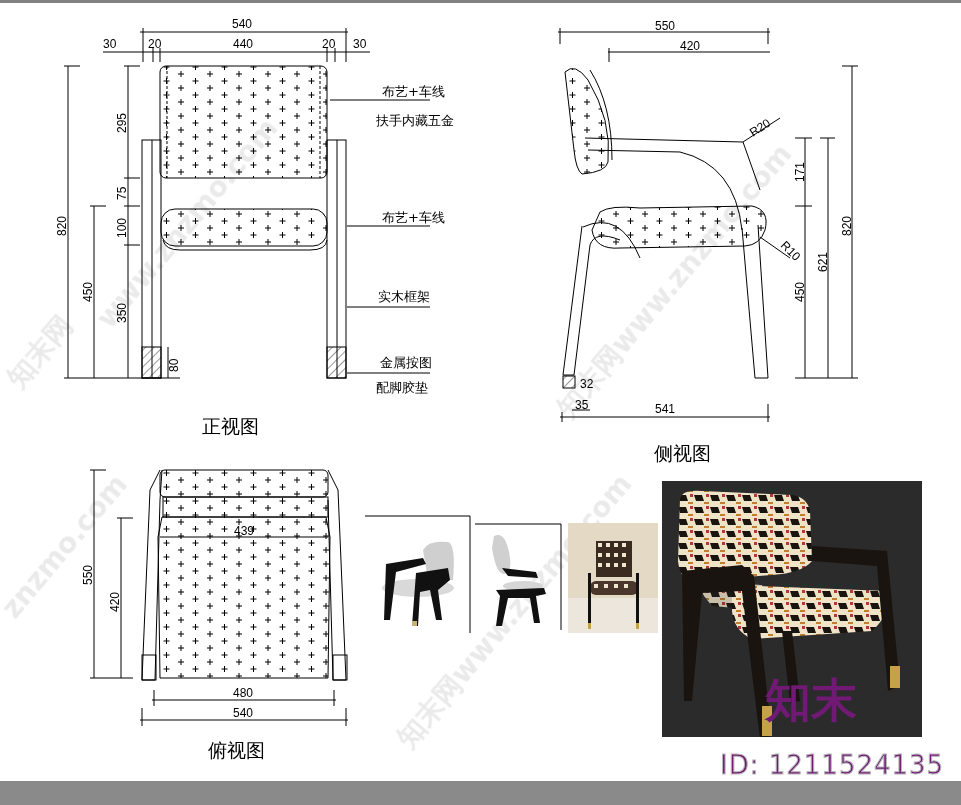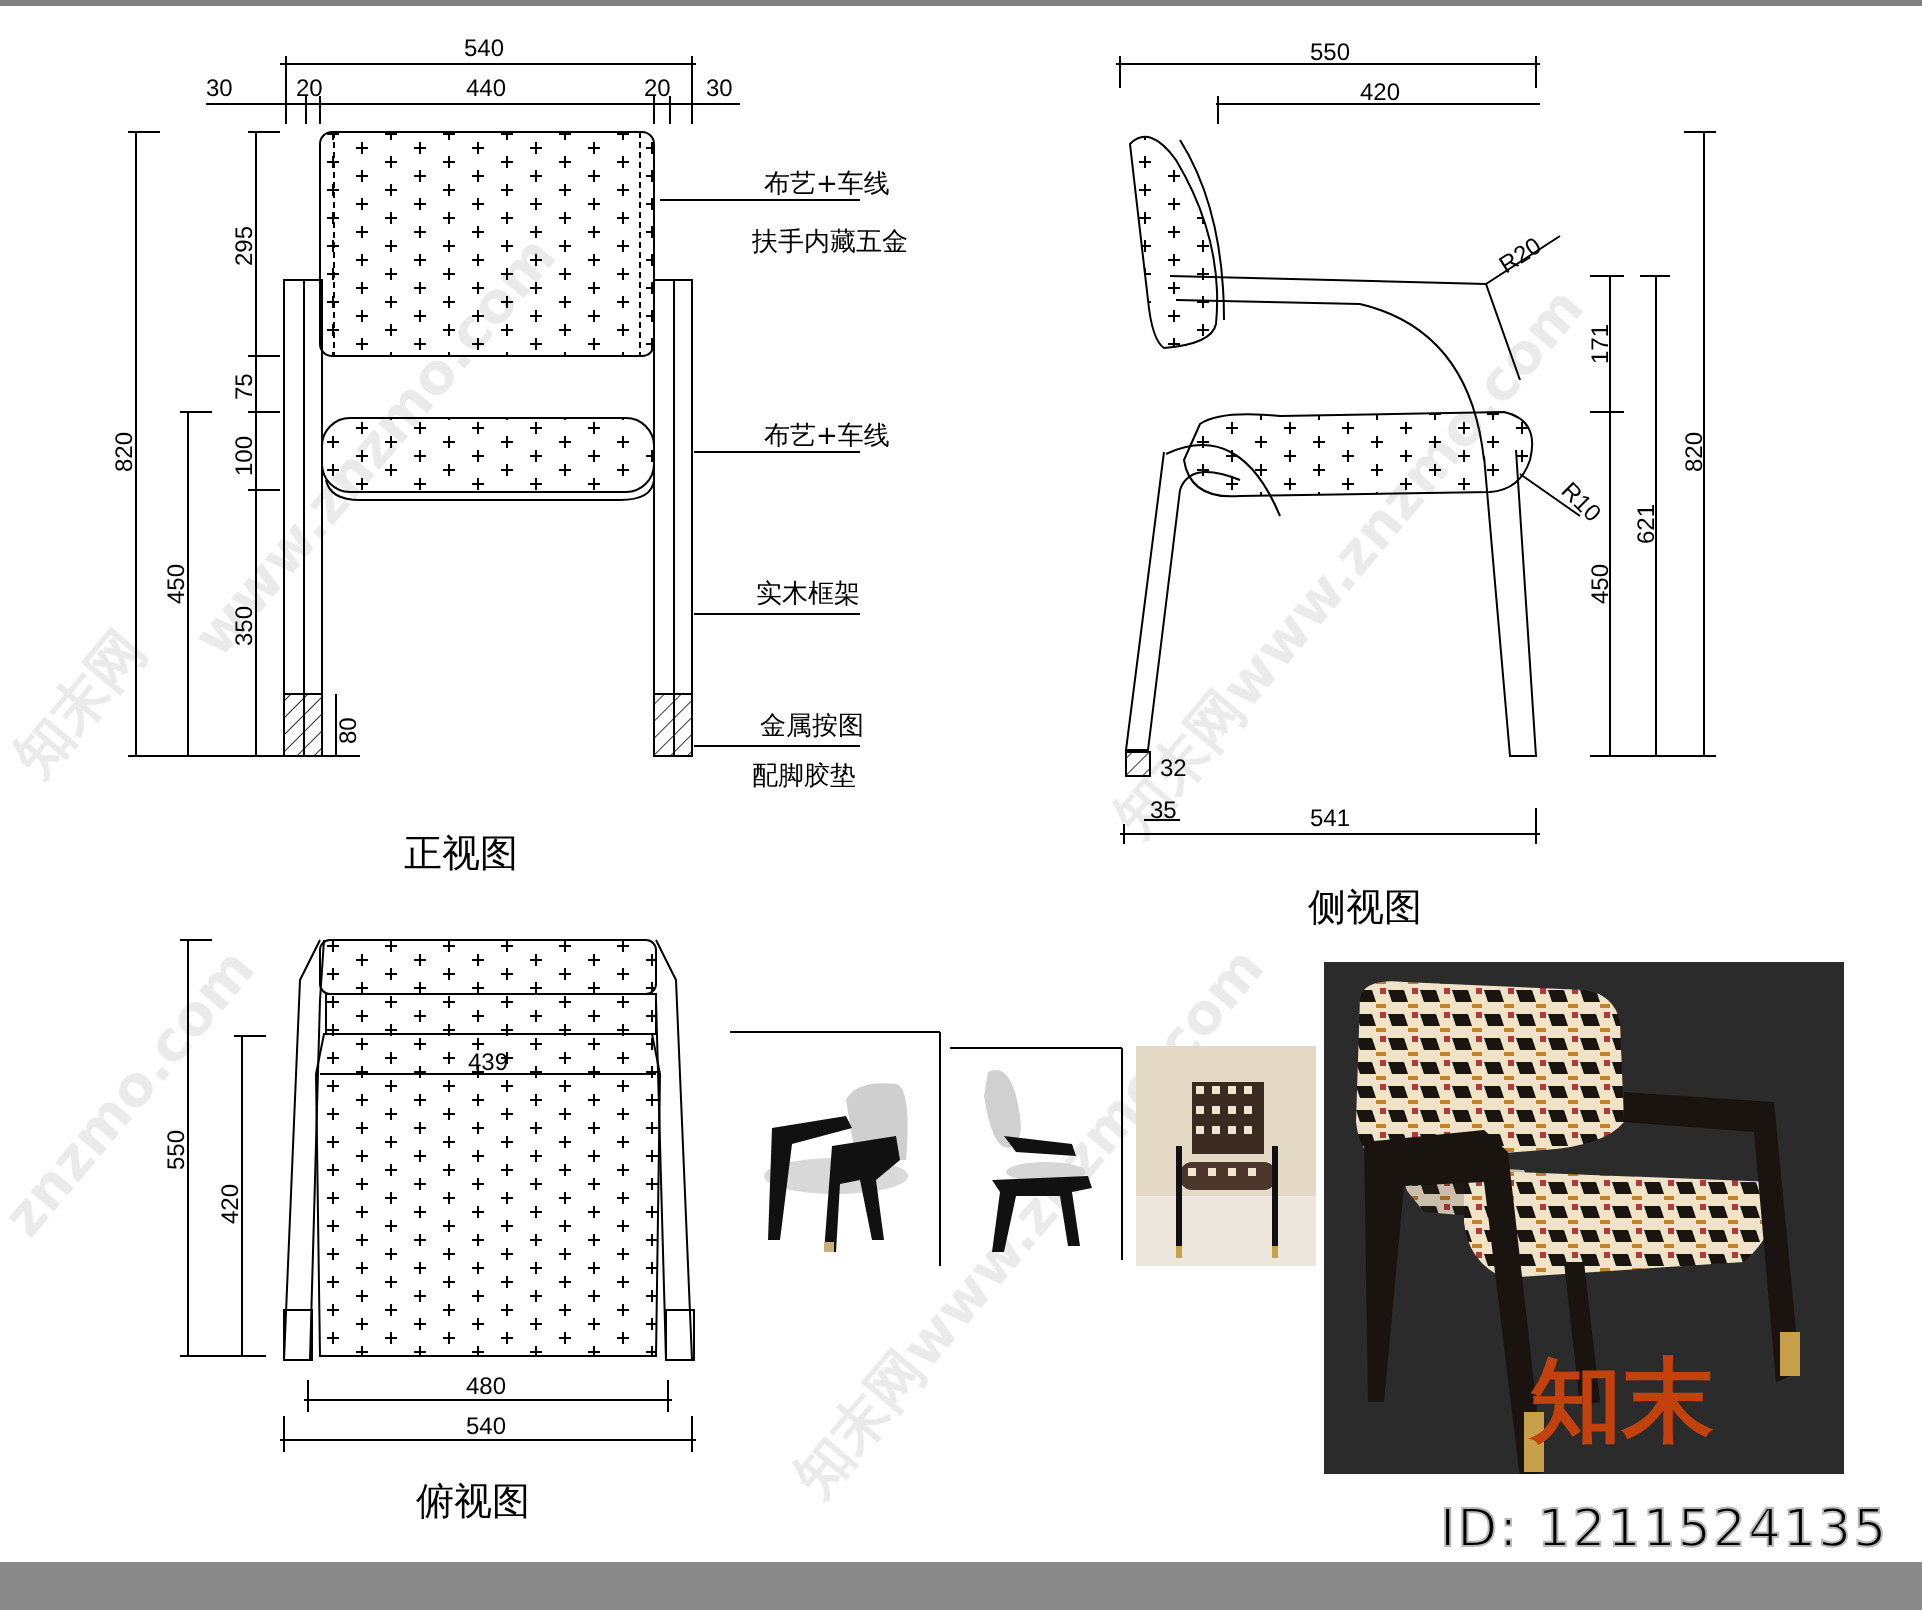"知末" .logo-text { color: #c2410c -> #701a75 }
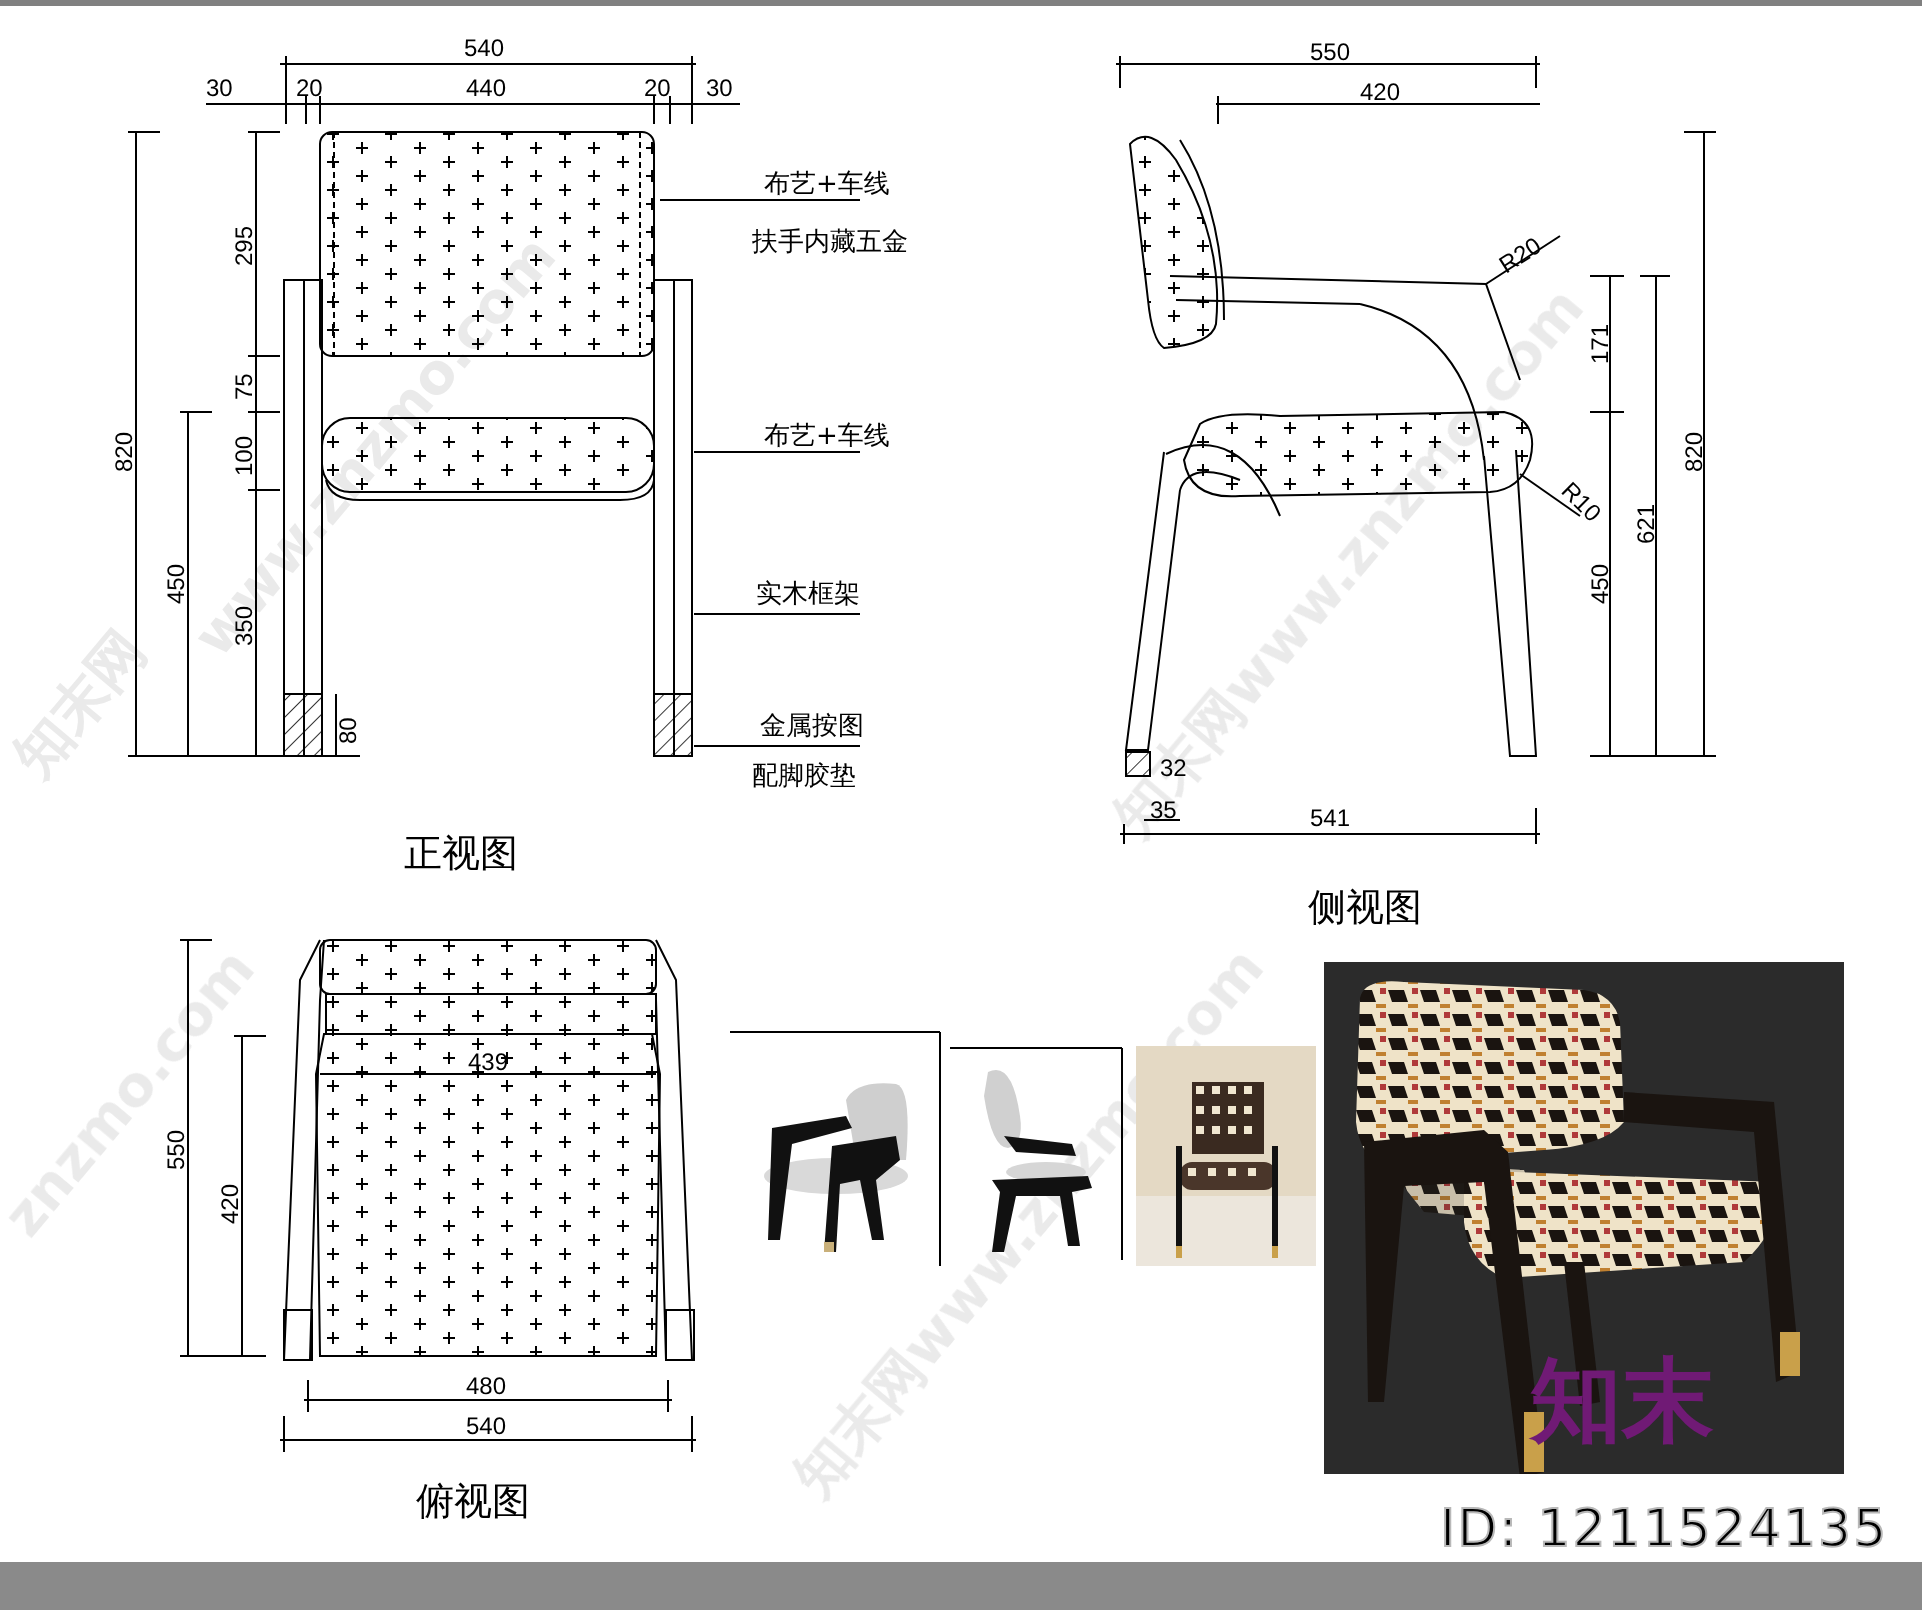"ID: 1211524135" .id-text { color: #000000 -> #701a75 }
